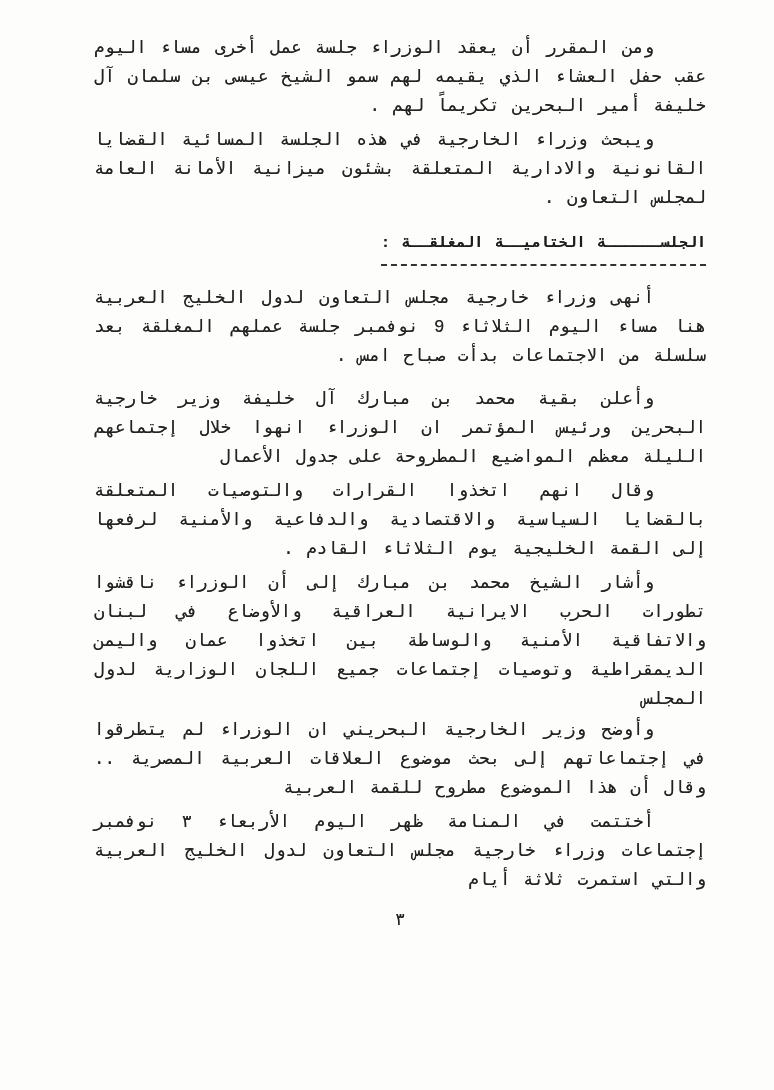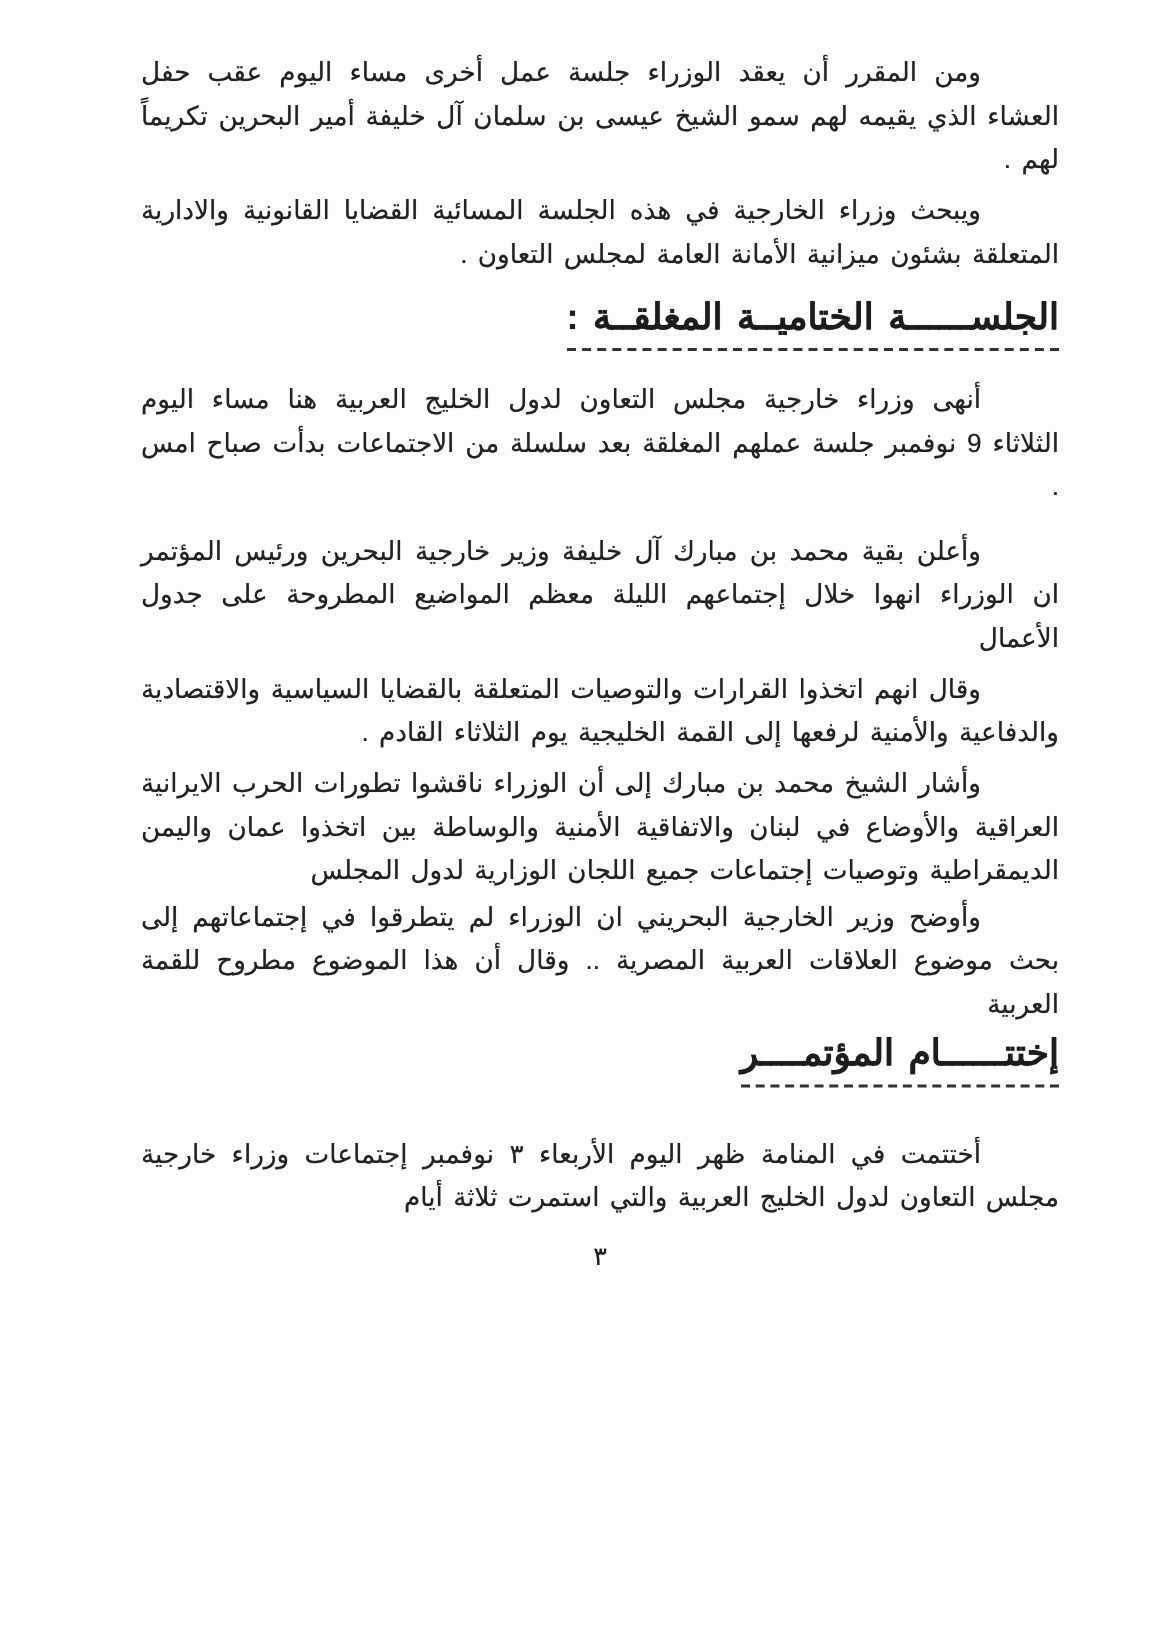"ومن المقرر أن يعقد الوزراء" .page { font-family: Liberation Sans, sans-serif -> Liberation Mono, monospace }
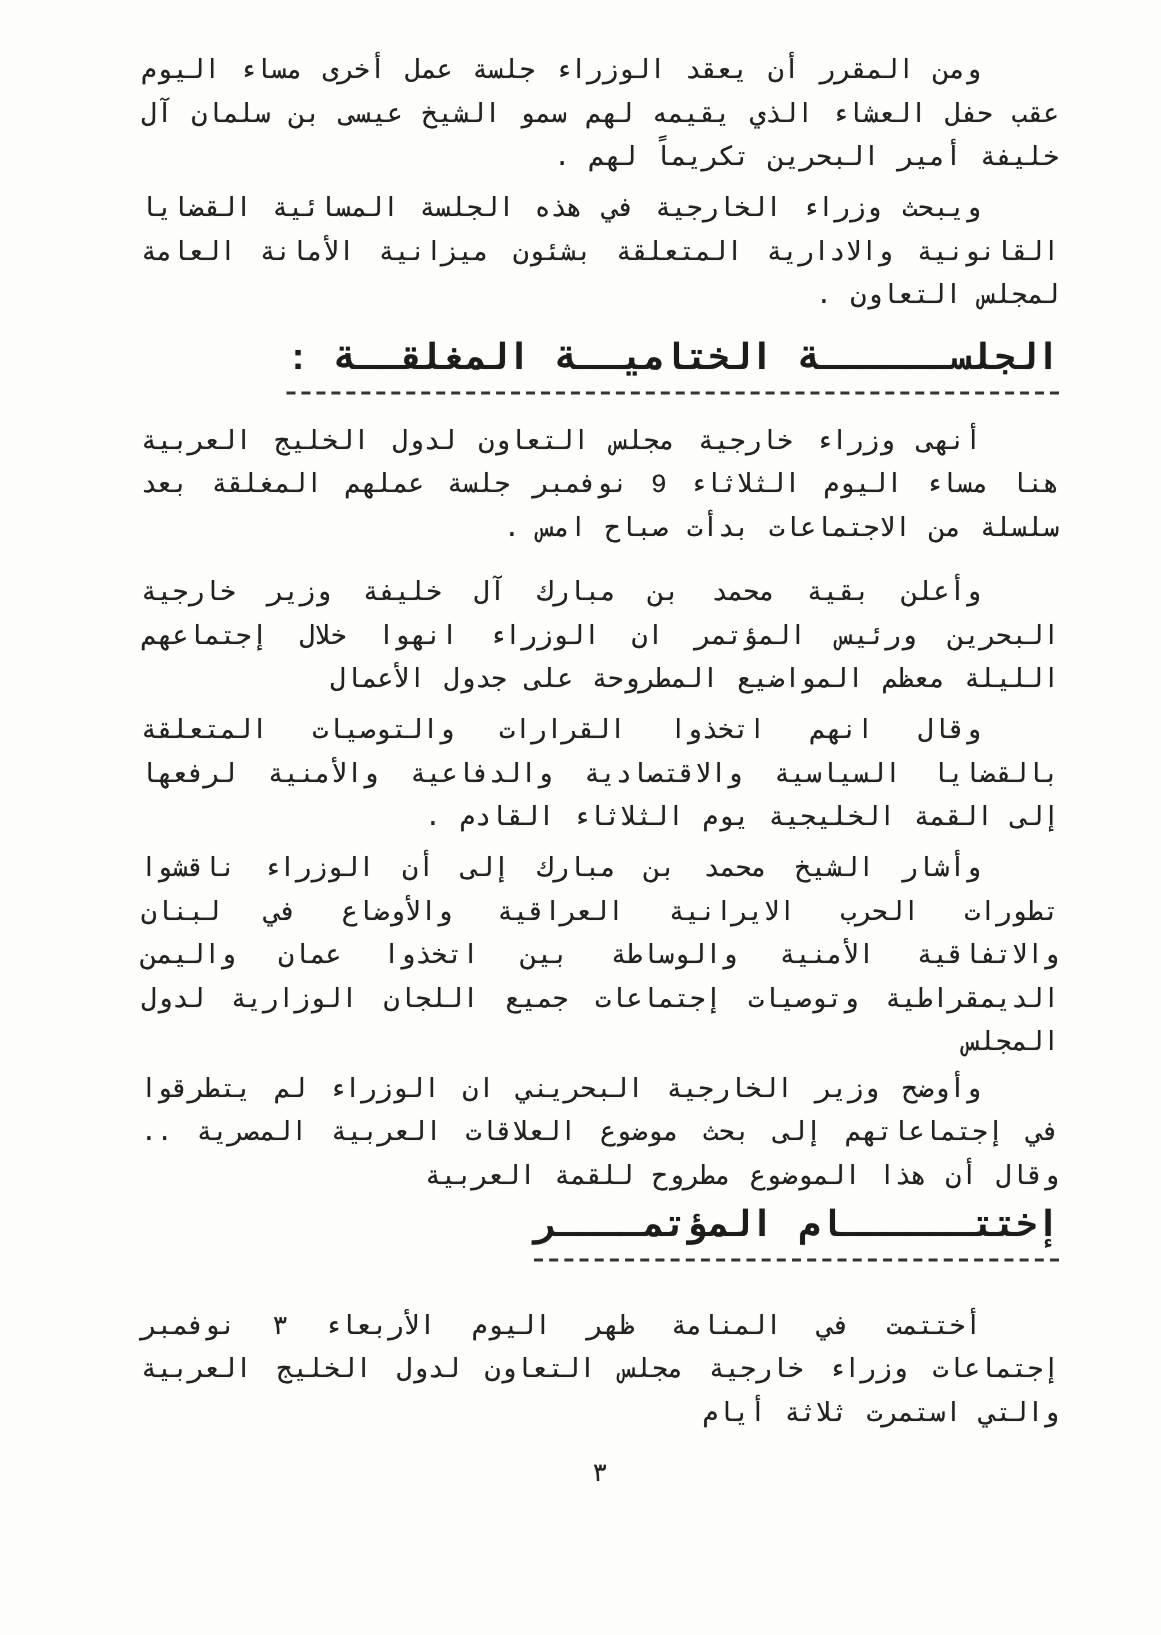"الجلســــــة الختاميــة المغلقــة :" .heading .heading-text { font-size: 24px -> 15px }
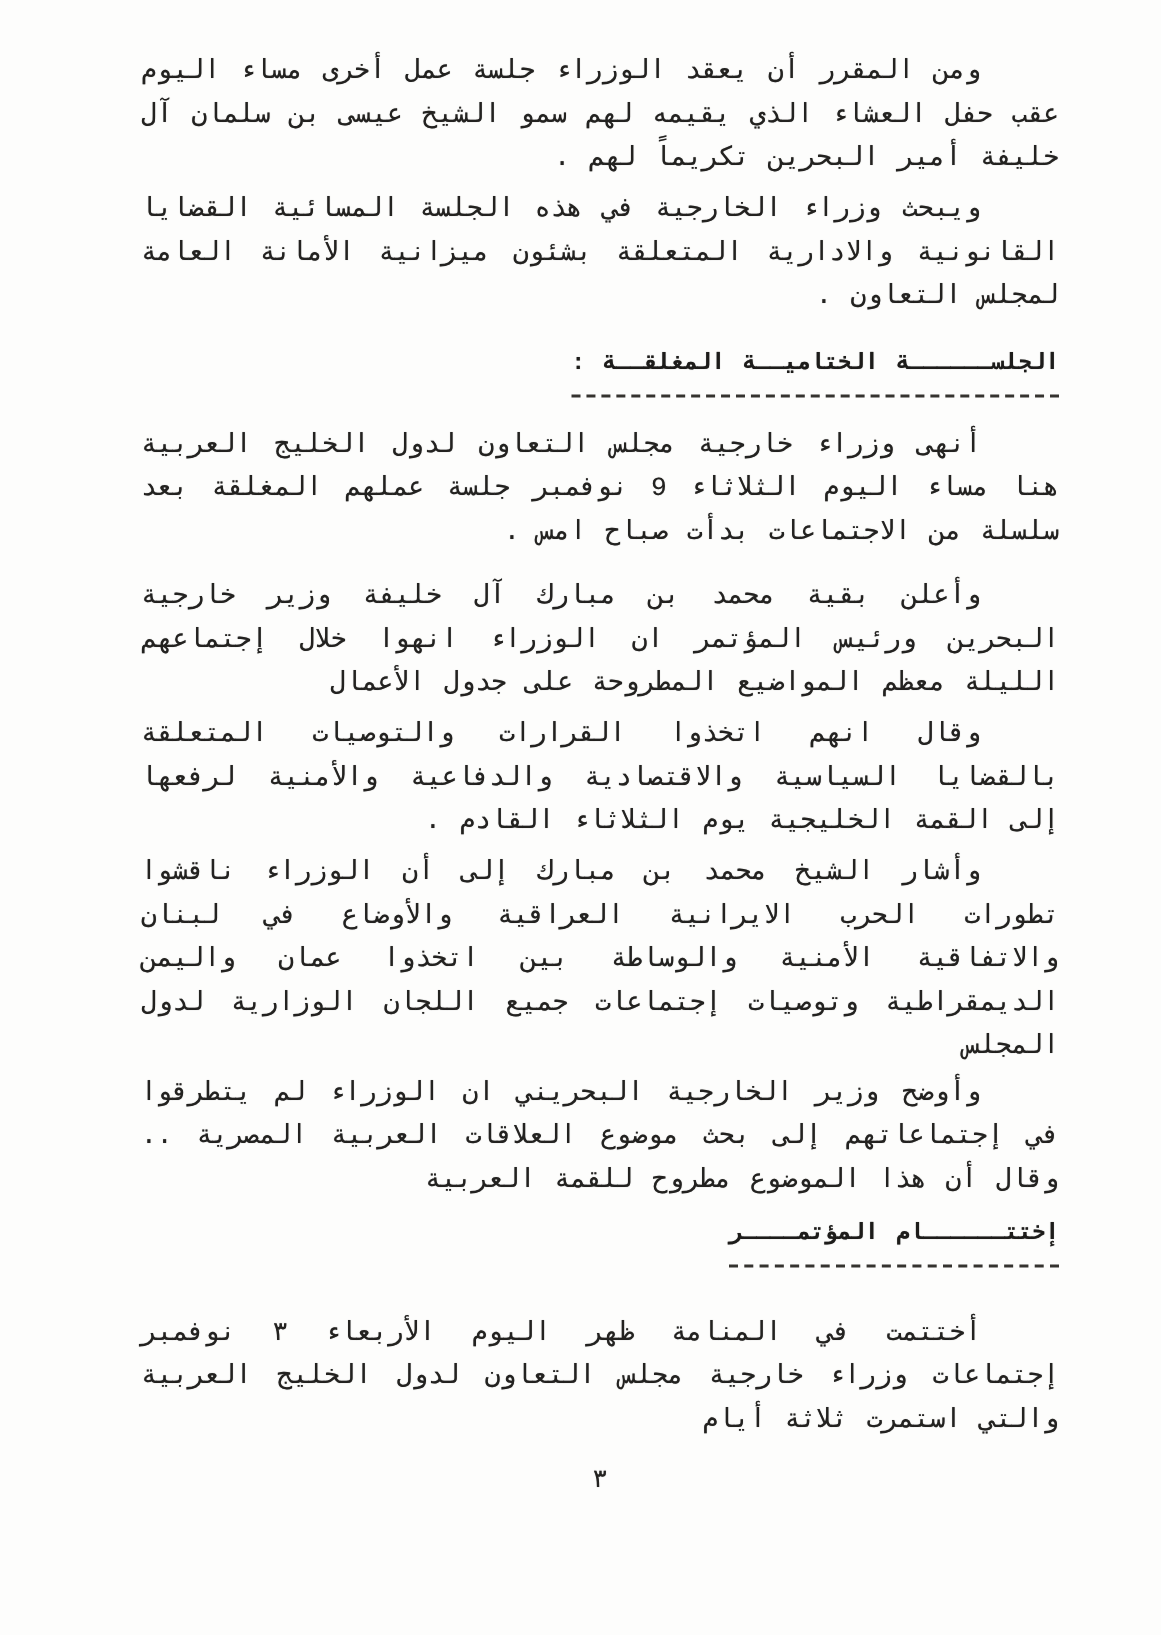"إختتــــــام المؤتمــــر" h2.heading { html: <h2> <span>إختتــــــام المؤتمــــر</span> </h2> -> none }
